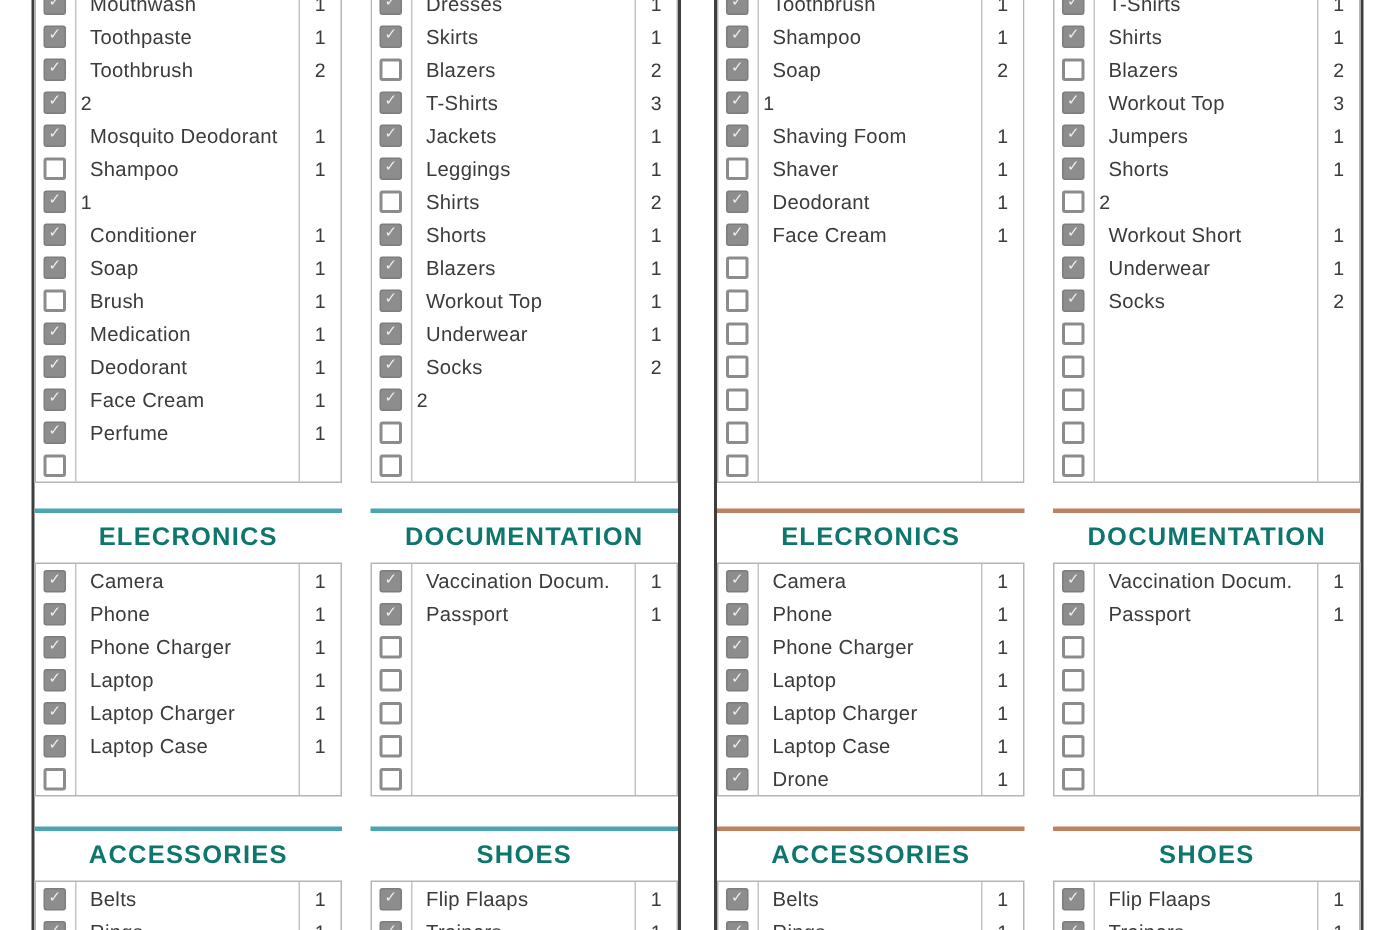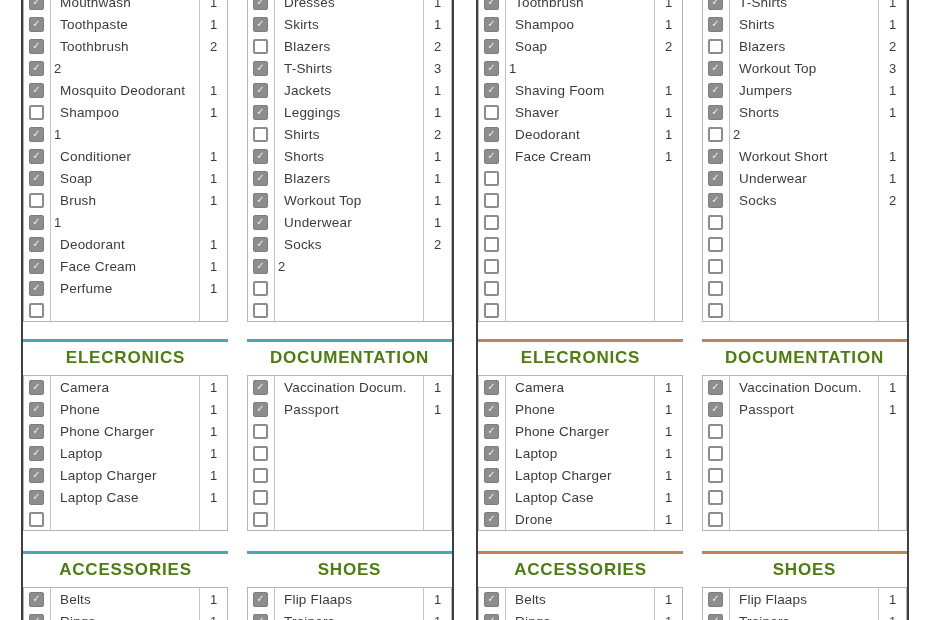"Medication" span.label { html: none -> <span>Medication</span> }
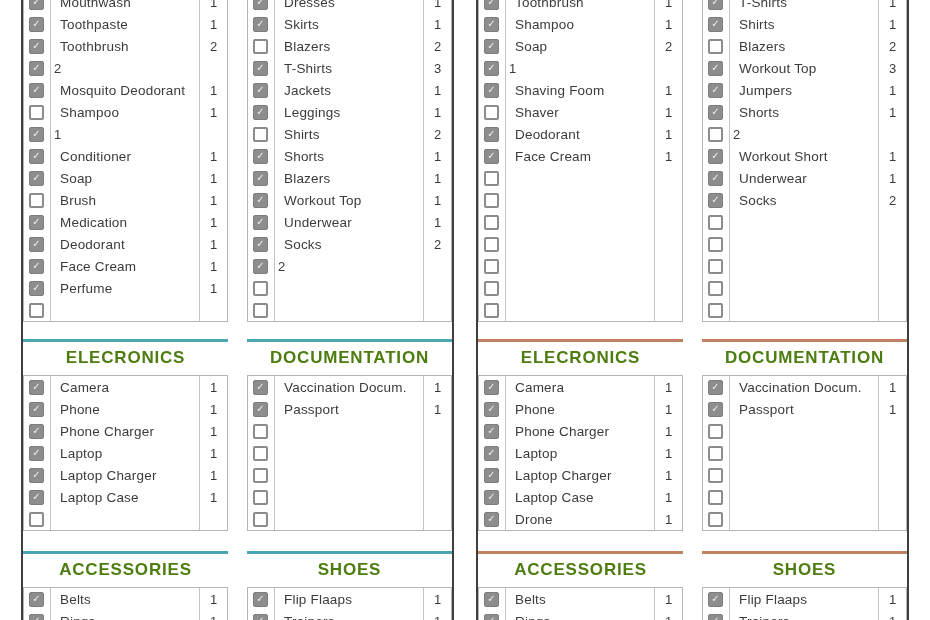"ELECRONICS" .title { color: #4d7c0f -> #0f766e }
